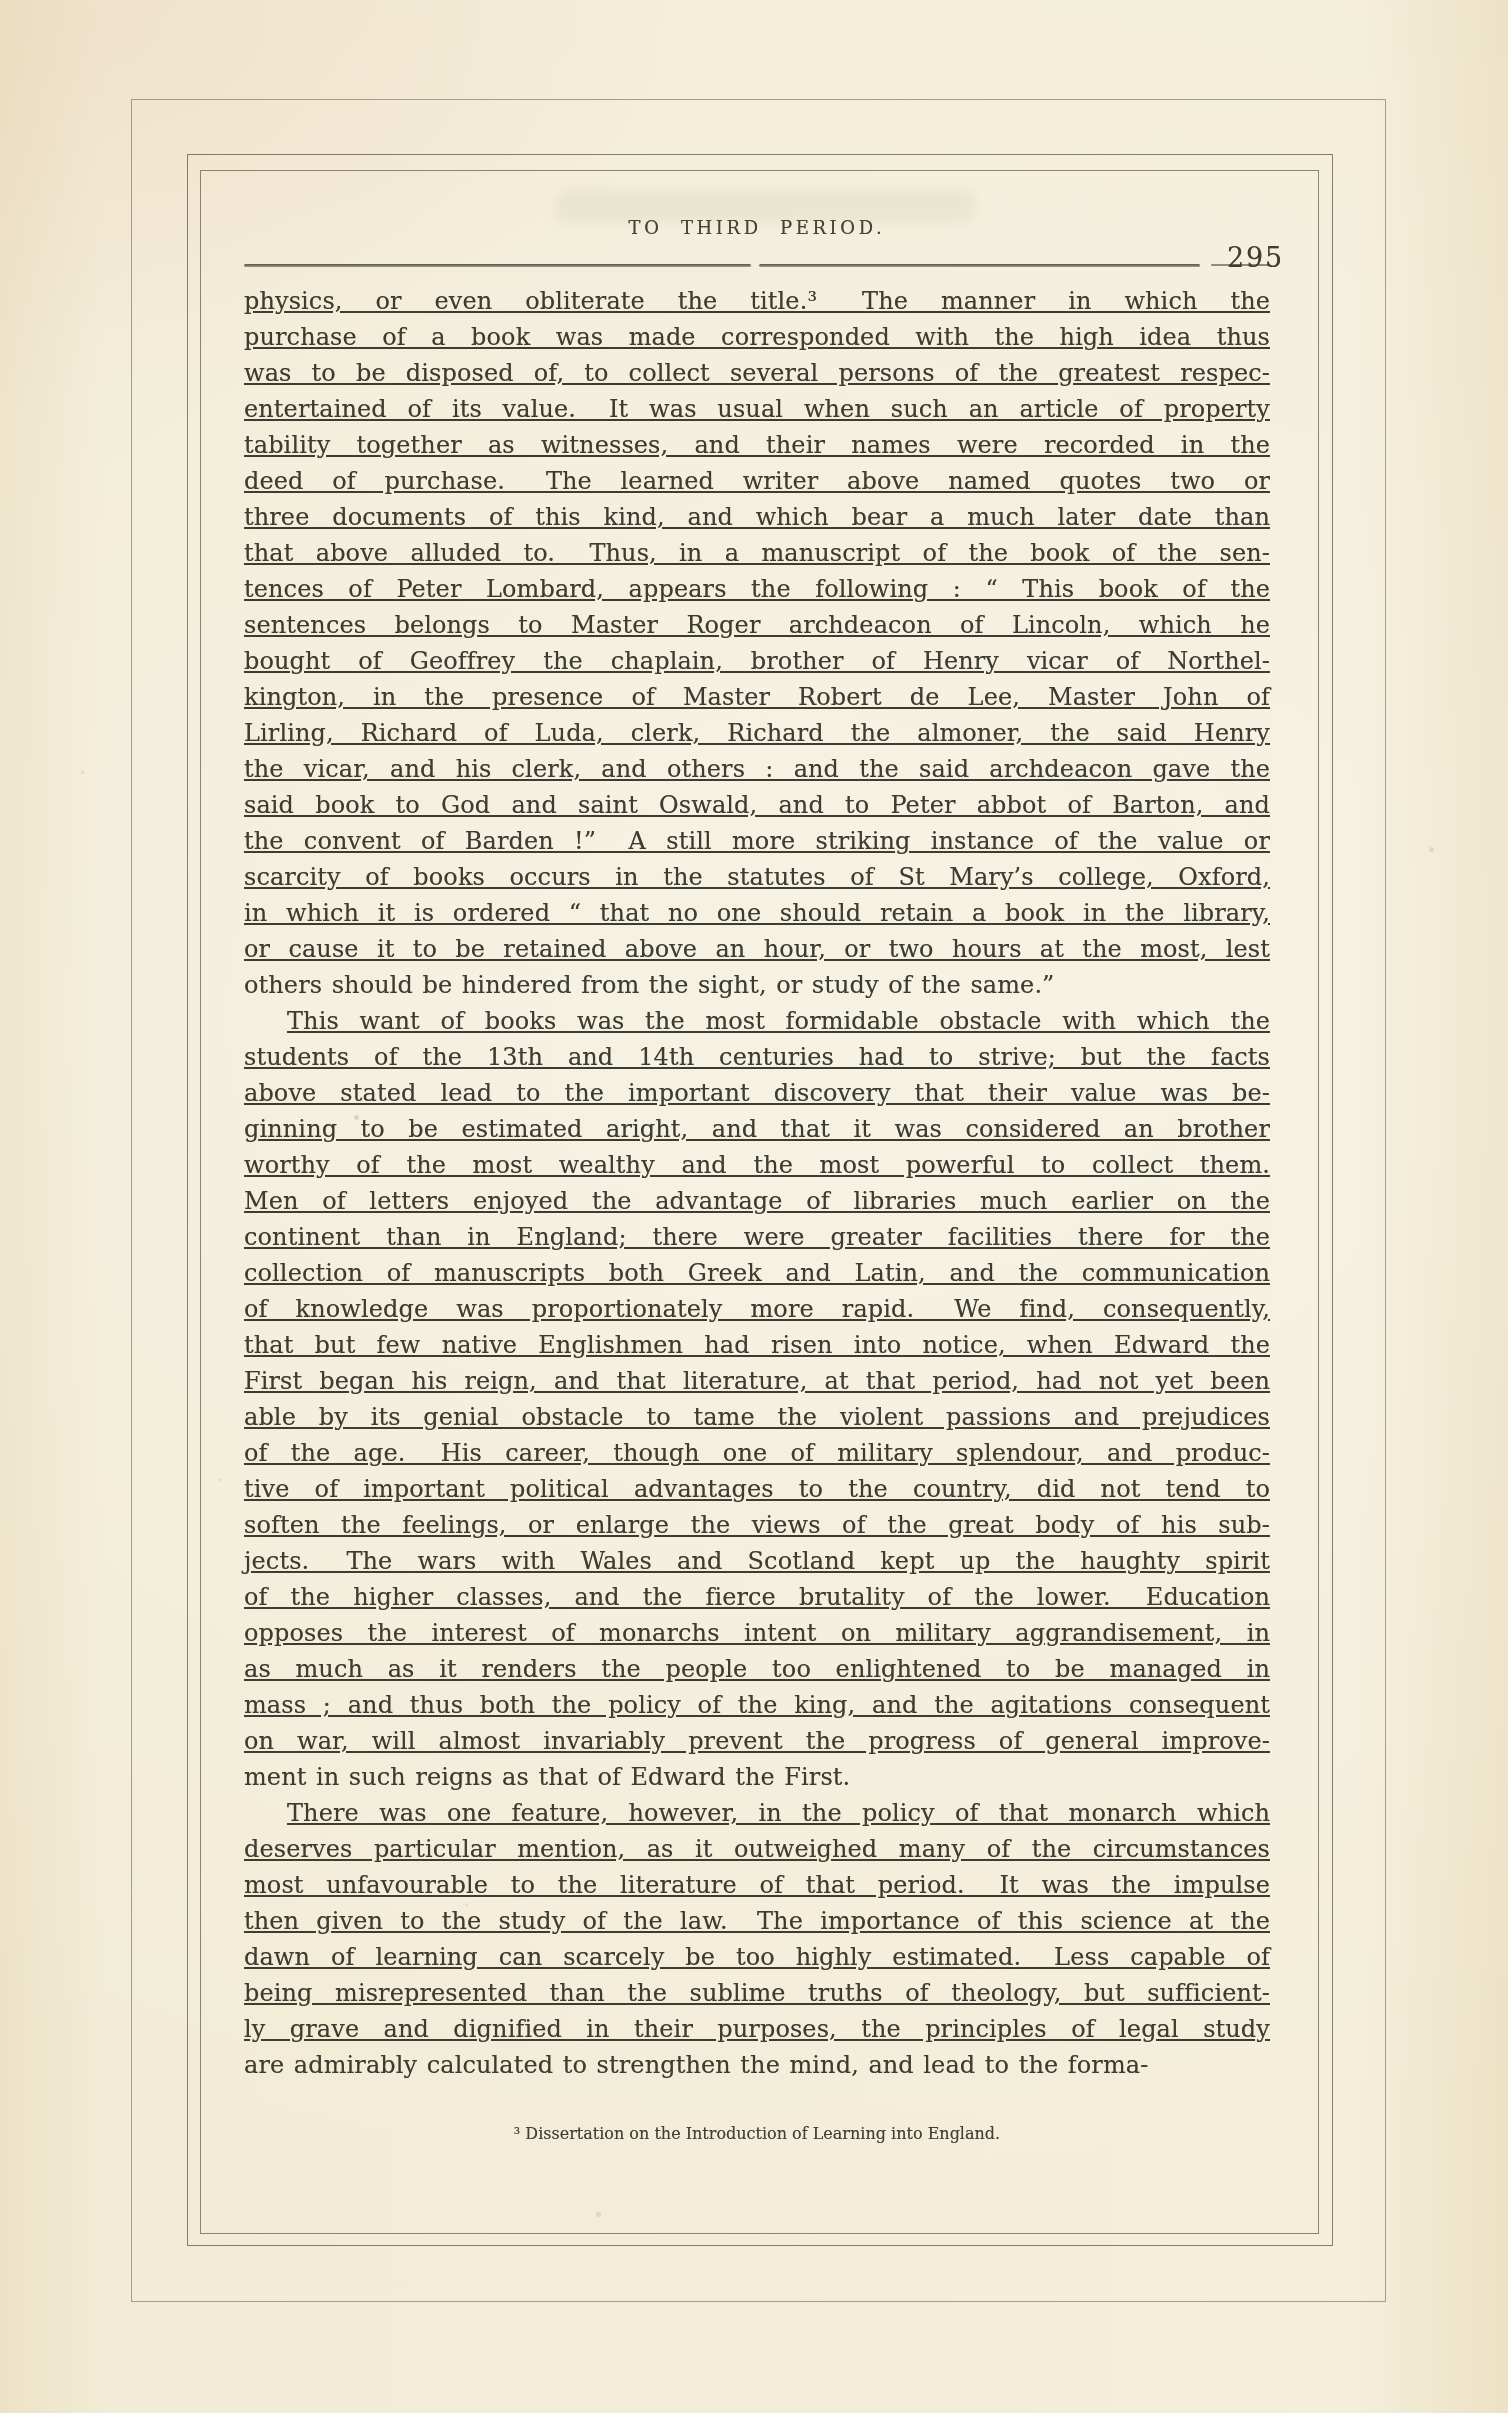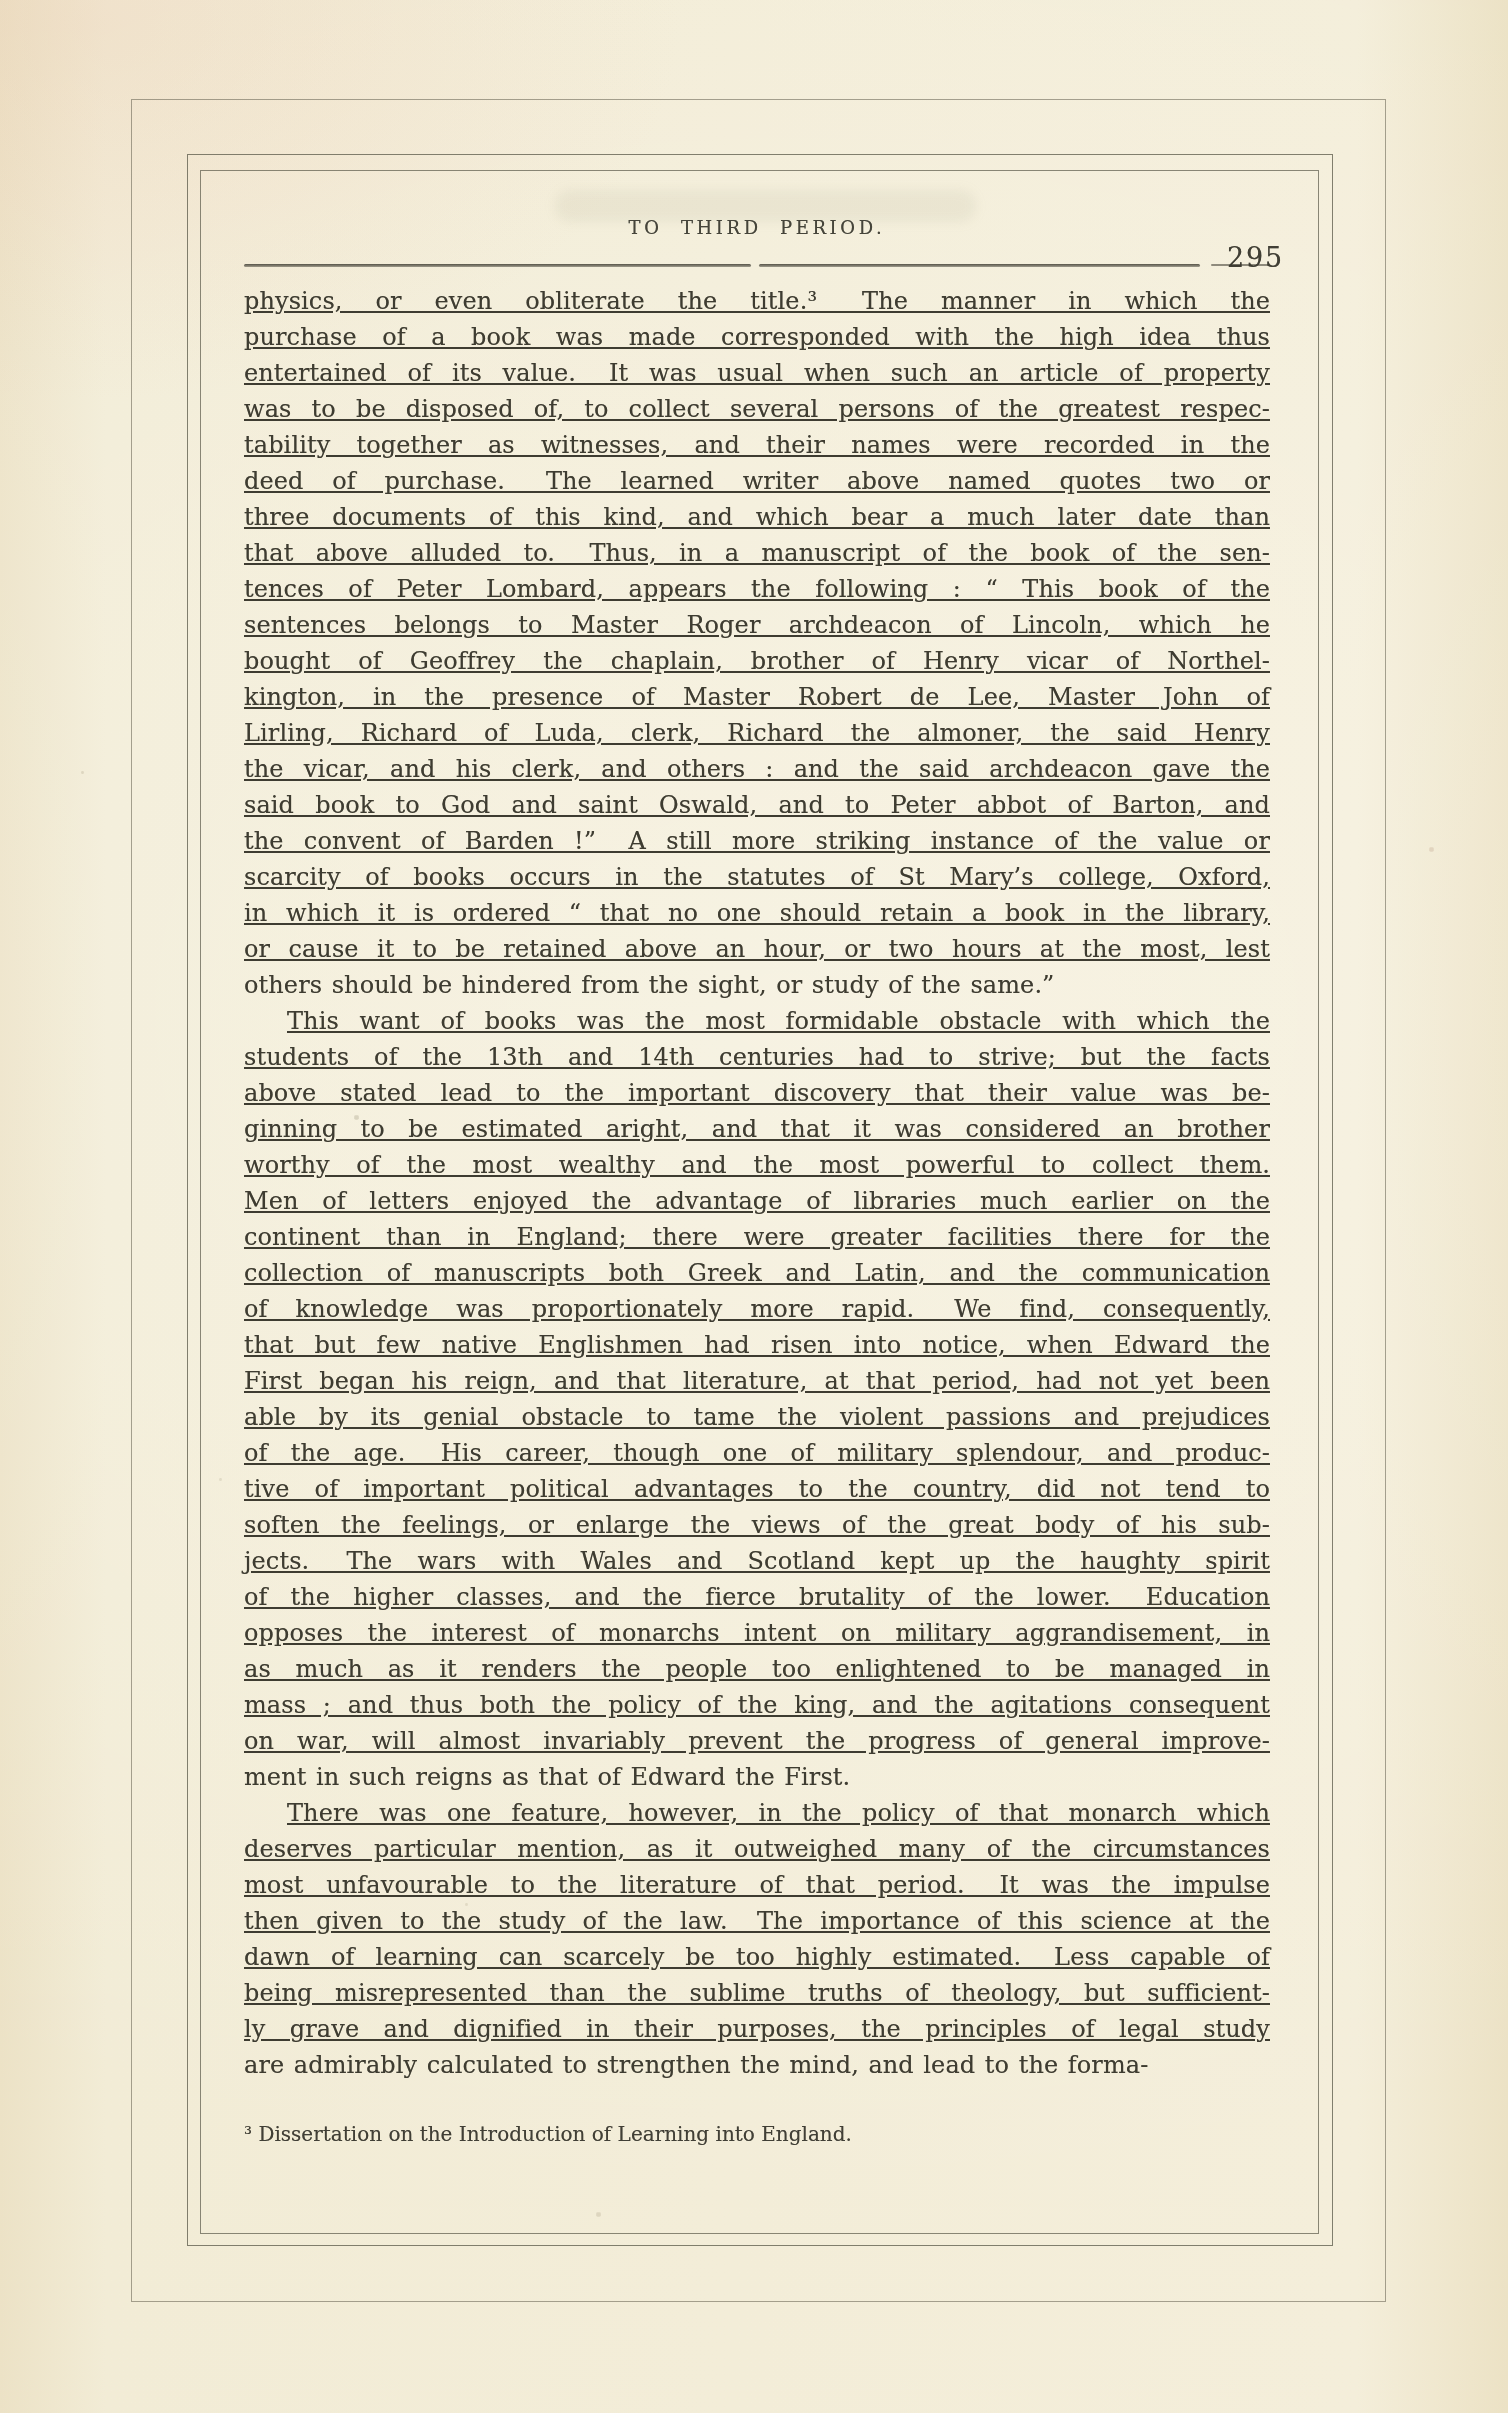"entertained of its value. It" div.line { order: before "was to be disposed of," -> after "was to be disposed of," }
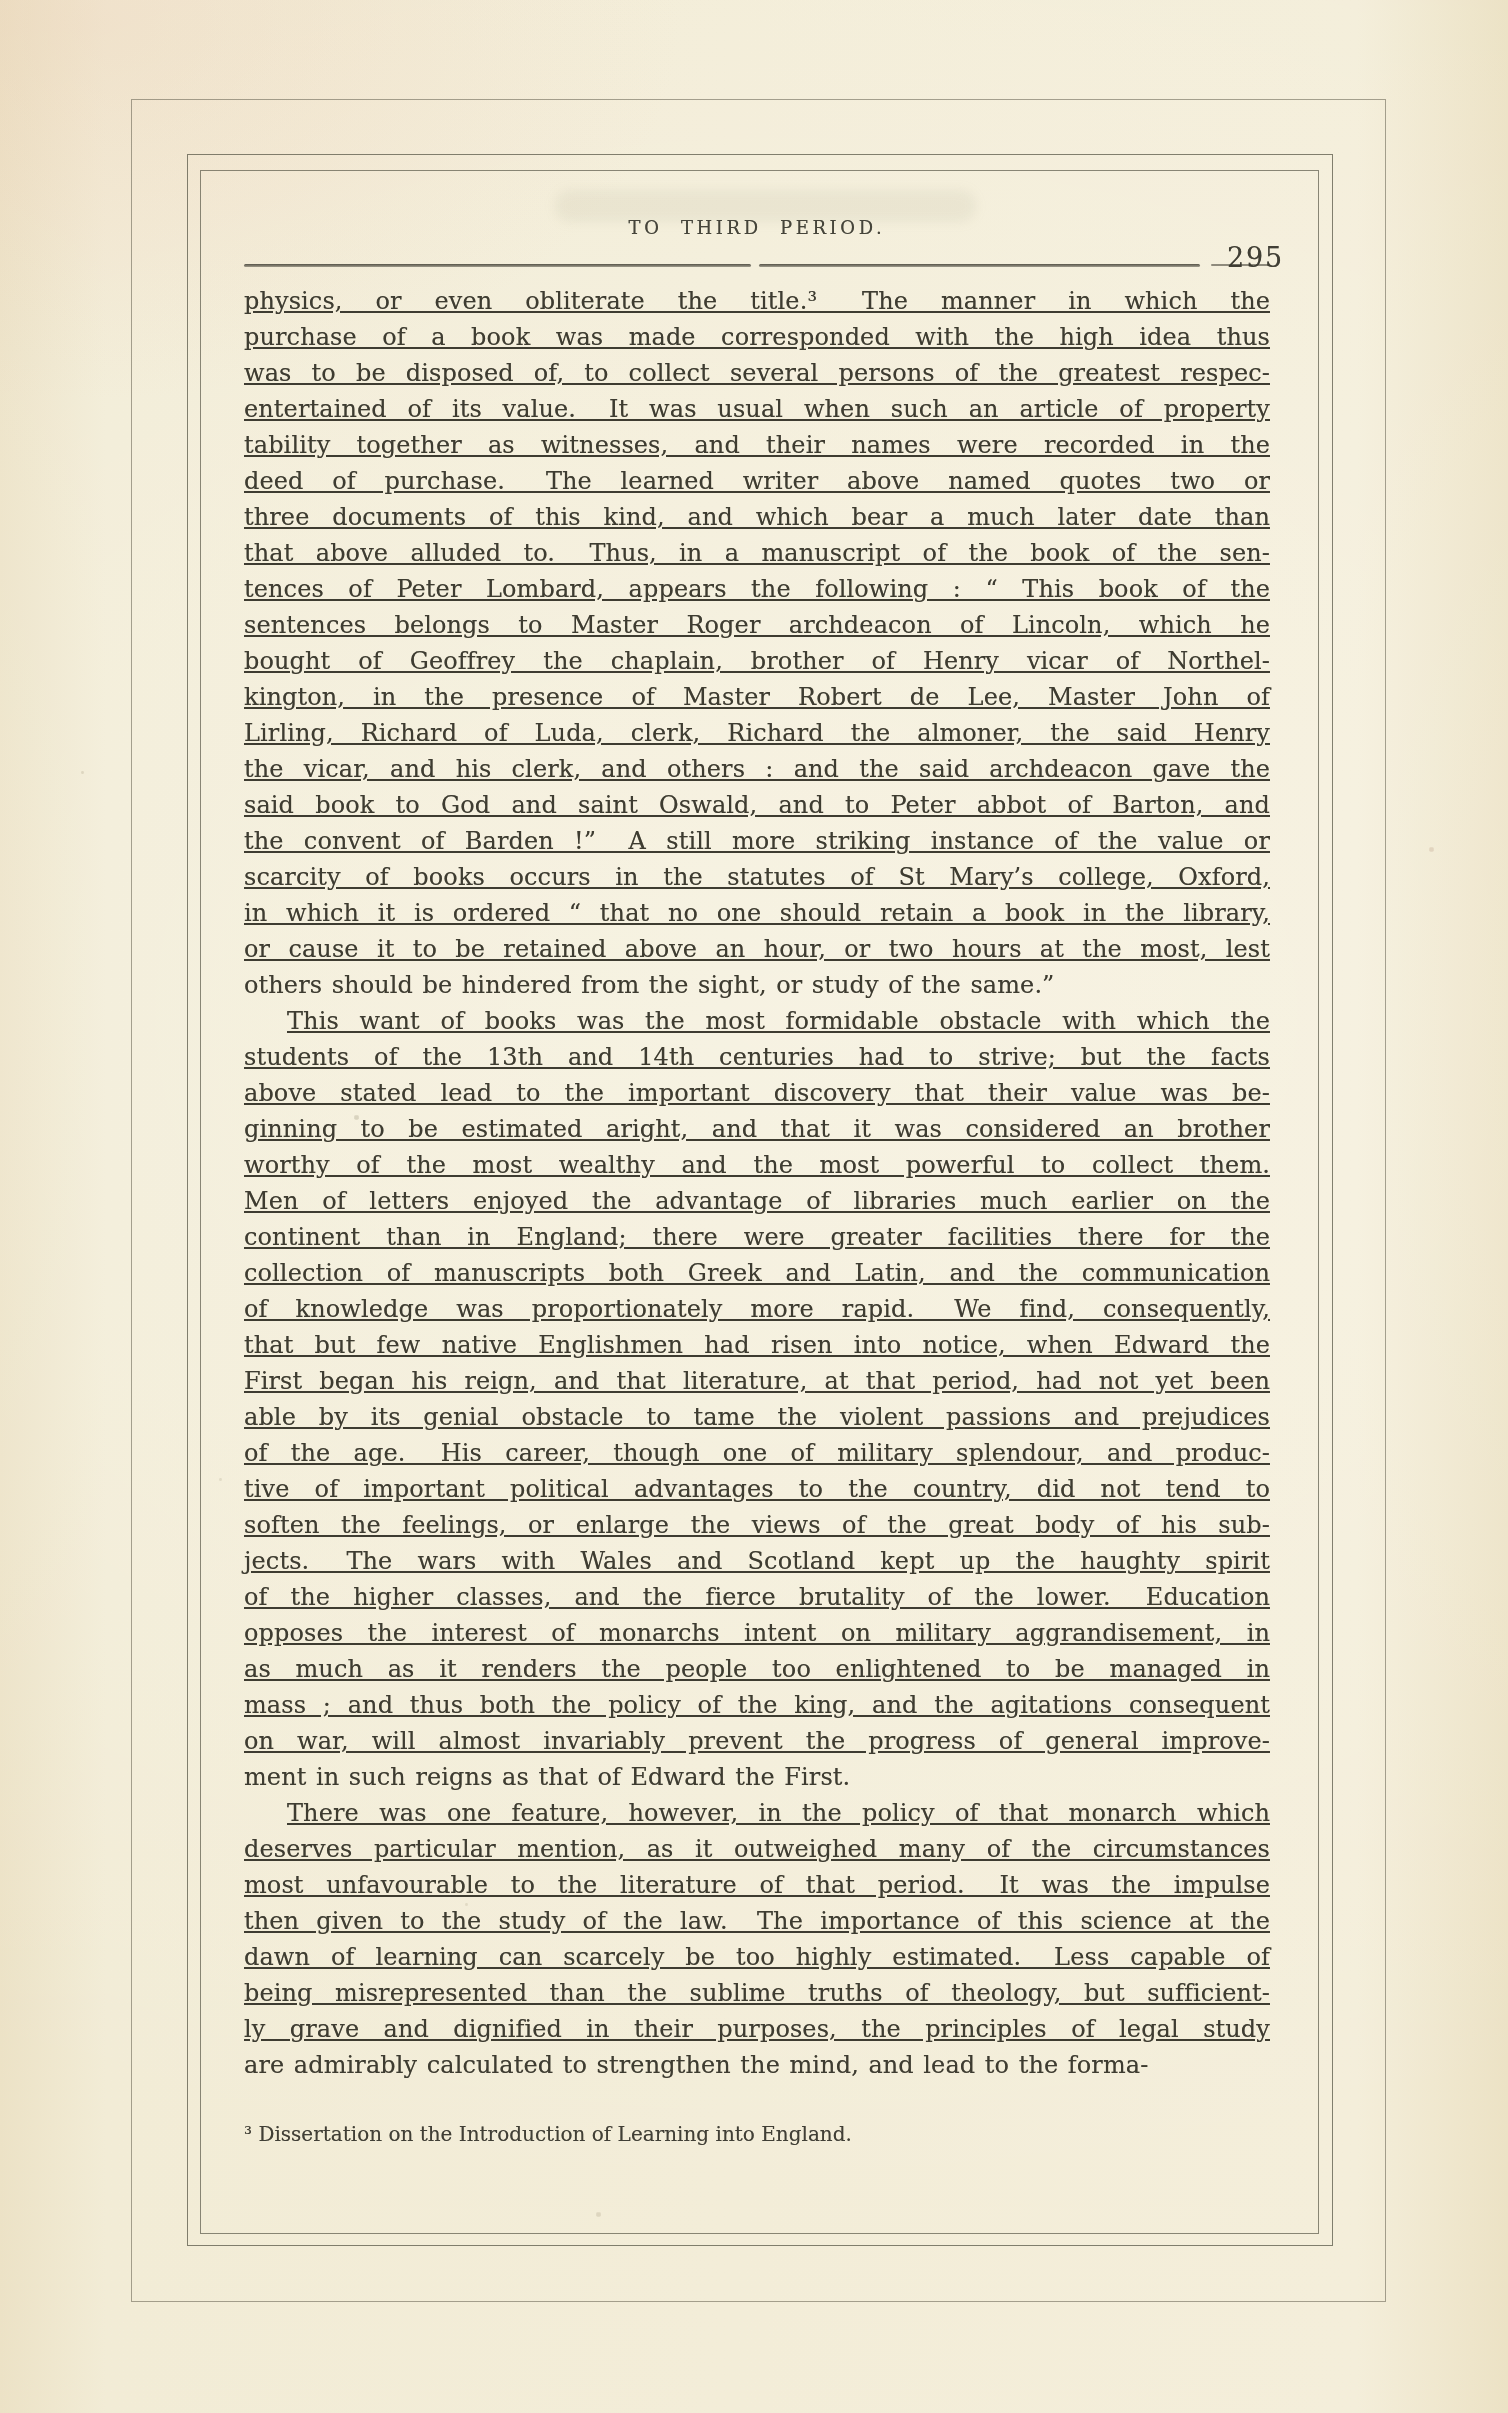"³ Dissertation on the Introduction" .footnote { font-size: 20px -> 16px; text-align: none -> center }
